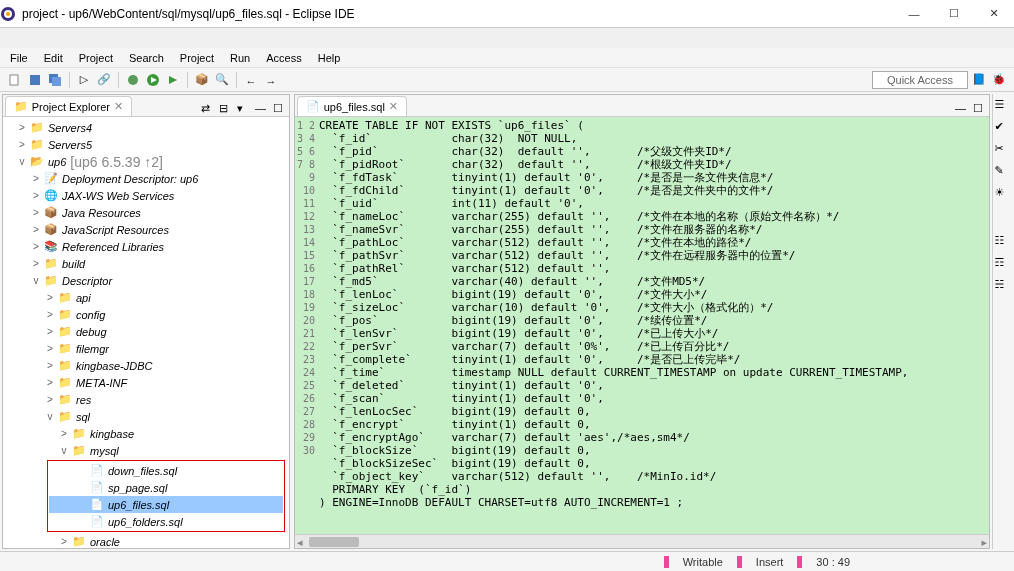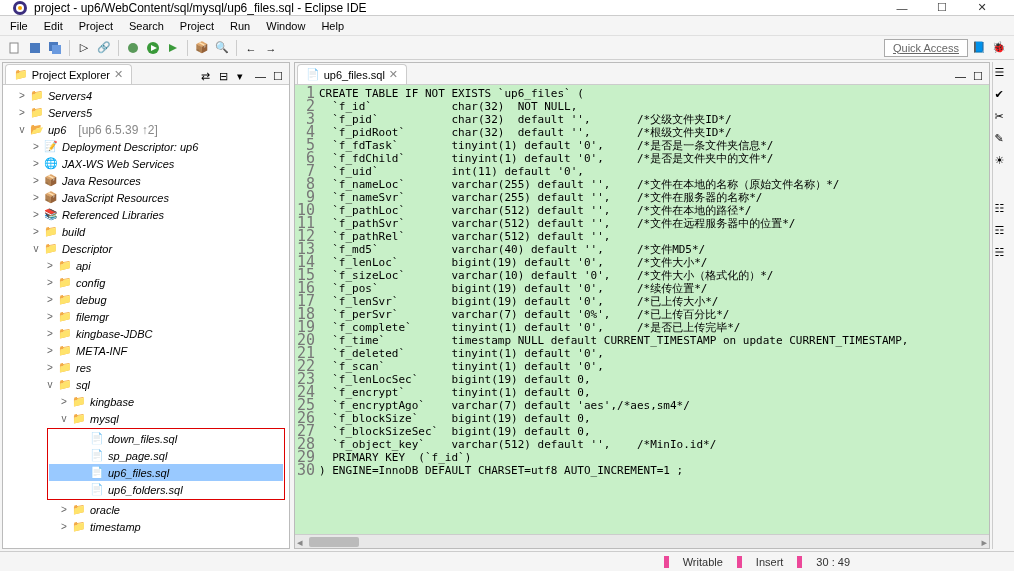"project -" .titlebar { height: 16px -> 28px; padding: 0 12px -> 0 0 }
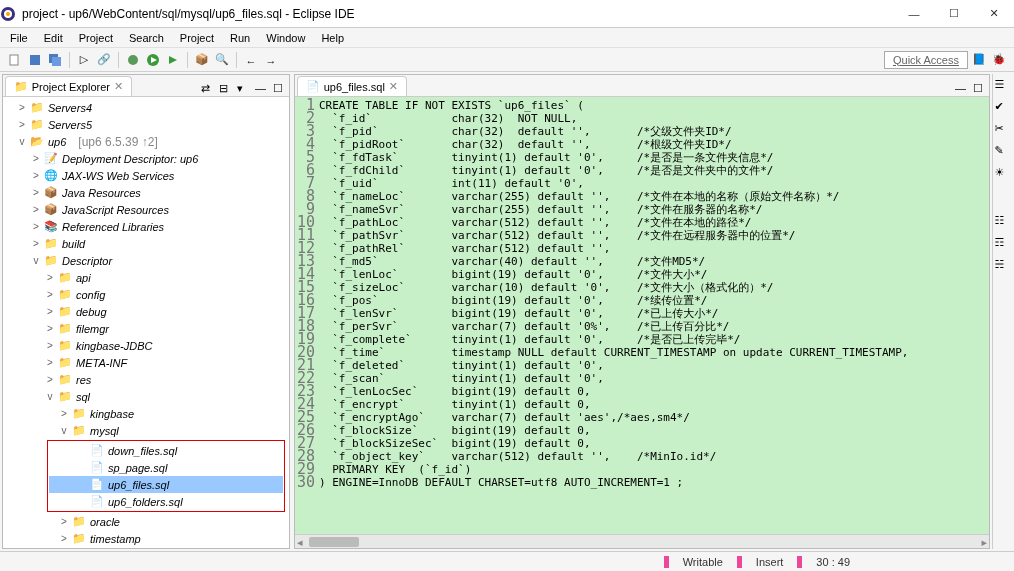"File" .menubar { margin-top: none -> 20px }
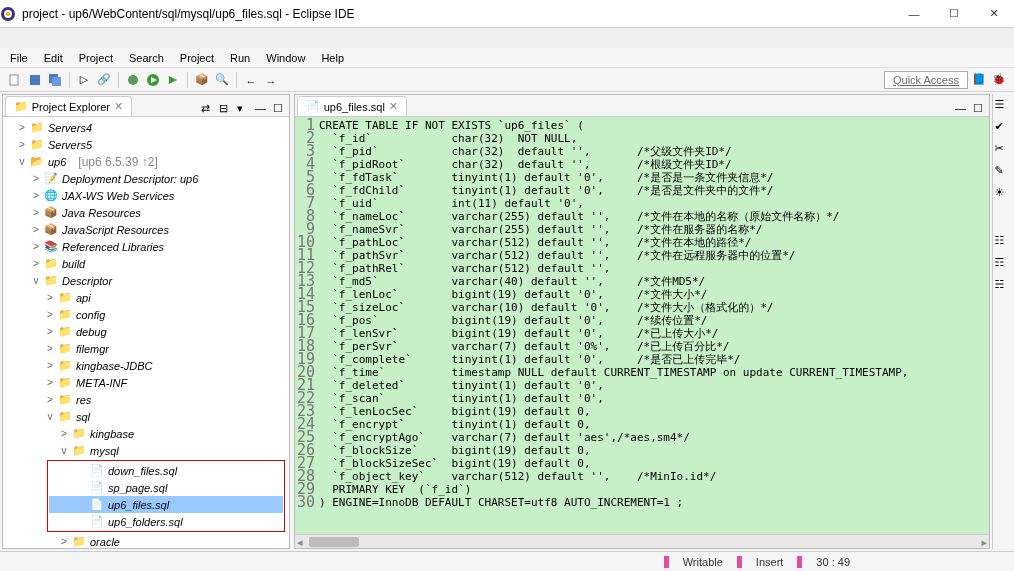"Window" span { text: Window -> Access }
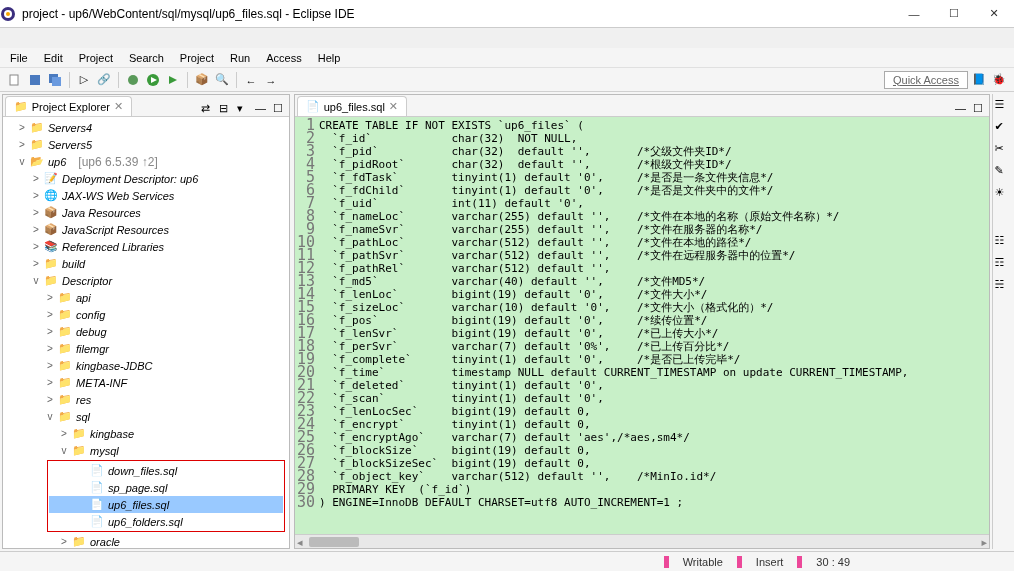"Quick Access" .toolbar .quick { padding: 2px 8px -> 2px 14px; text-decoration: underline -> none }
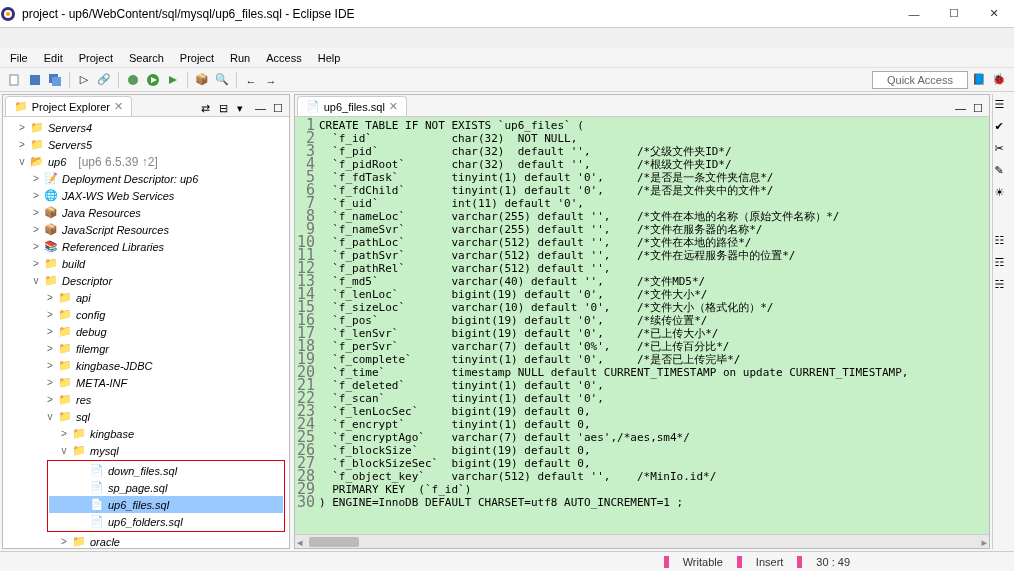"1 2 3 4 5" .gutter { font-size: 15px -> 10px }
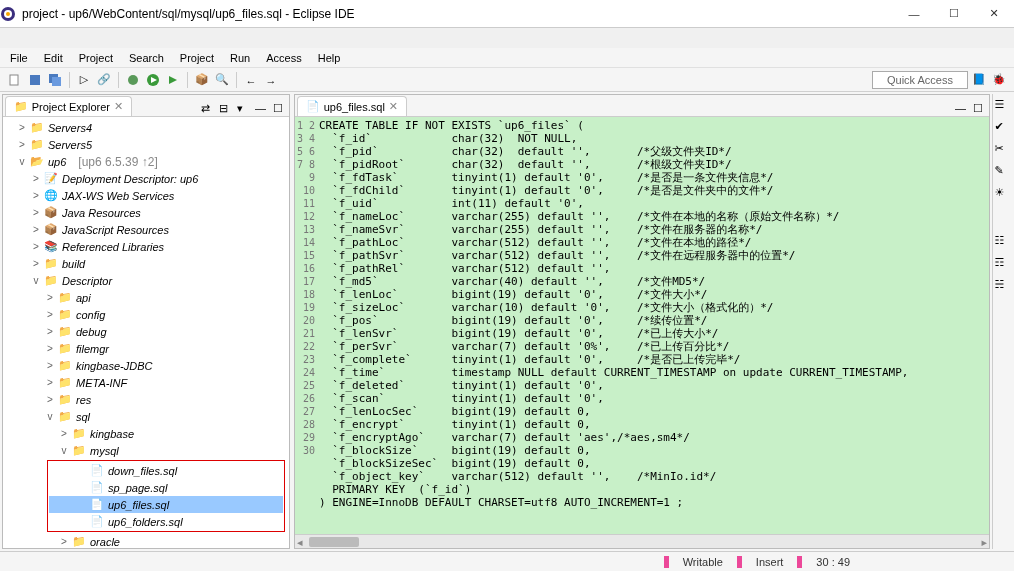"[up6 6.5.39 ↑2]" .tree-node .decorator { font-size: 12px -> 14px; margin-left: 12px -> 4px }
